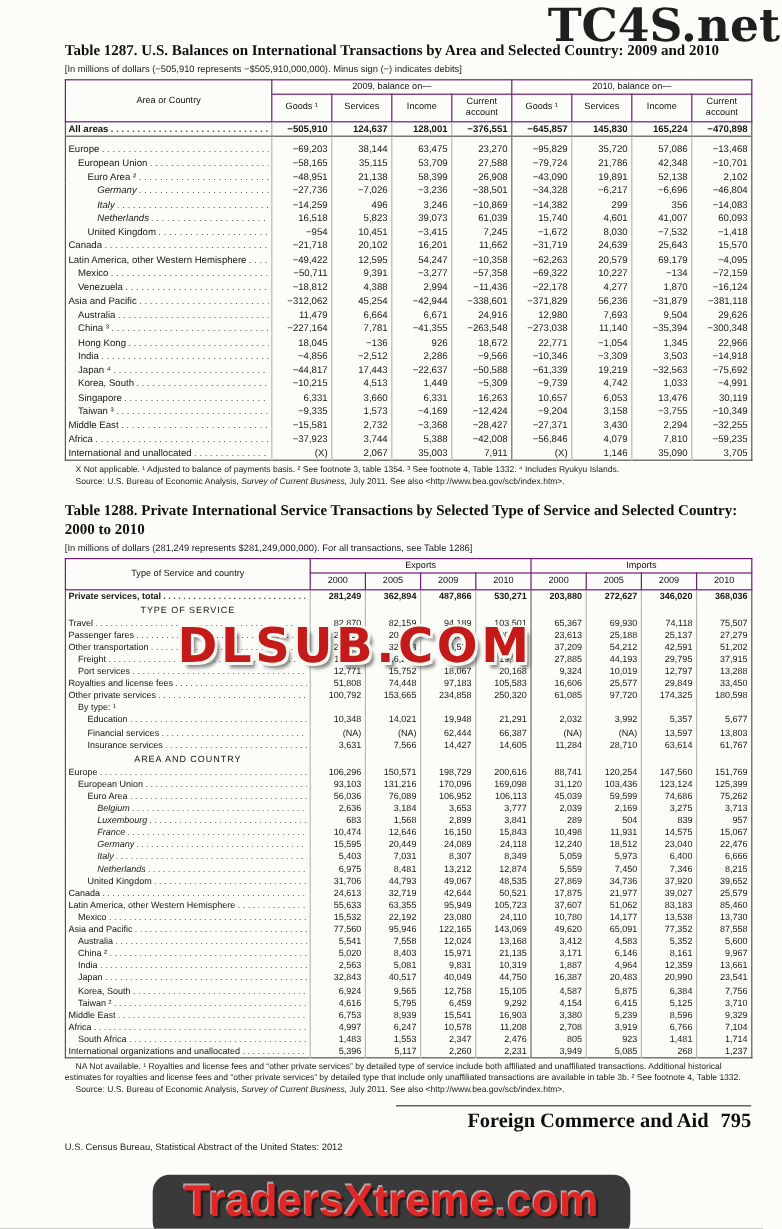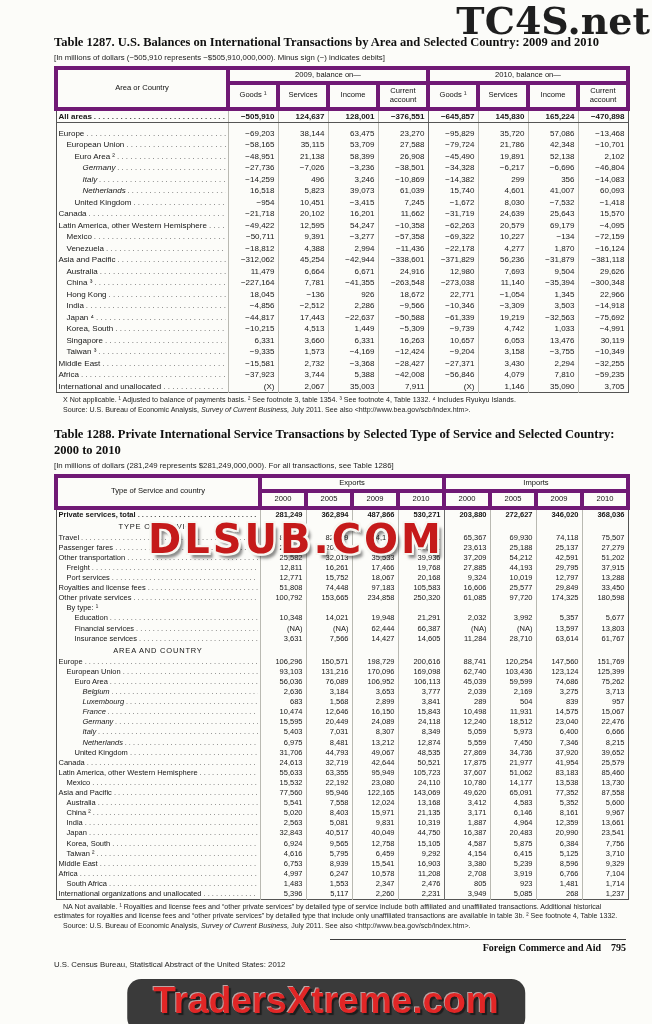"2009, balance on—" table.stat thead th { border: 4px solid #701a75 -> 1px solid #701a75 }
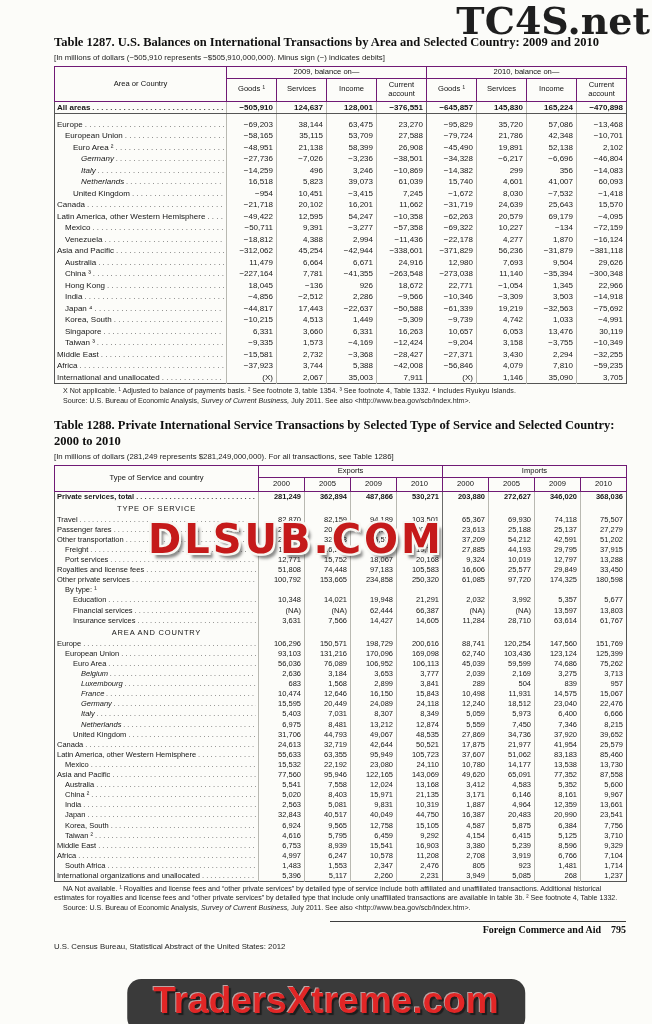"−45,490" td.num { text: 45,490 -> 43,090 }
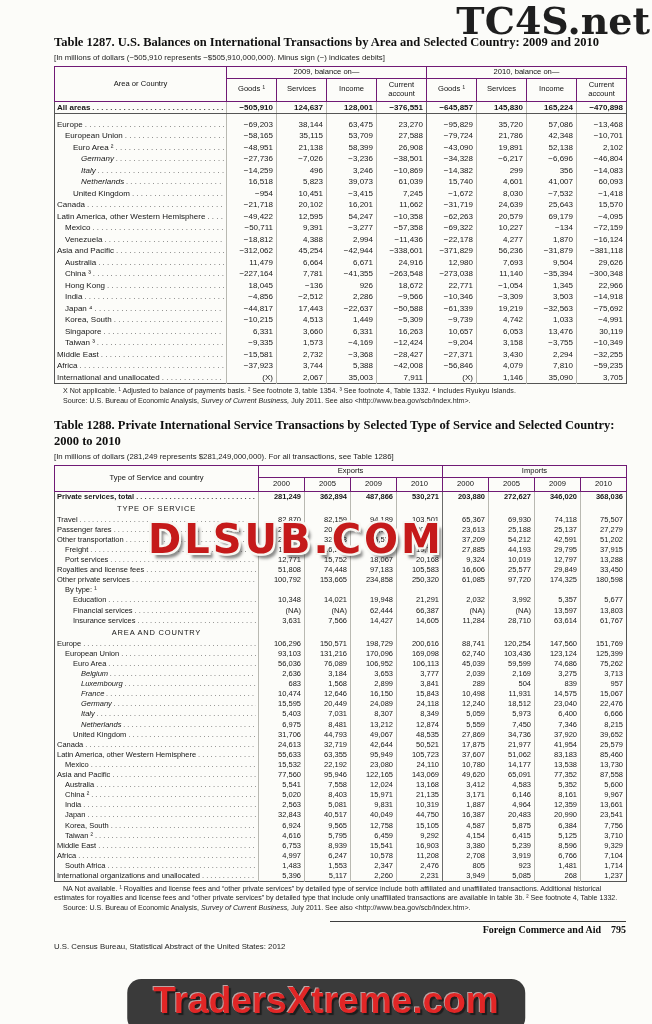"62,740" td.num { text: 62,740 -> 31,120 }
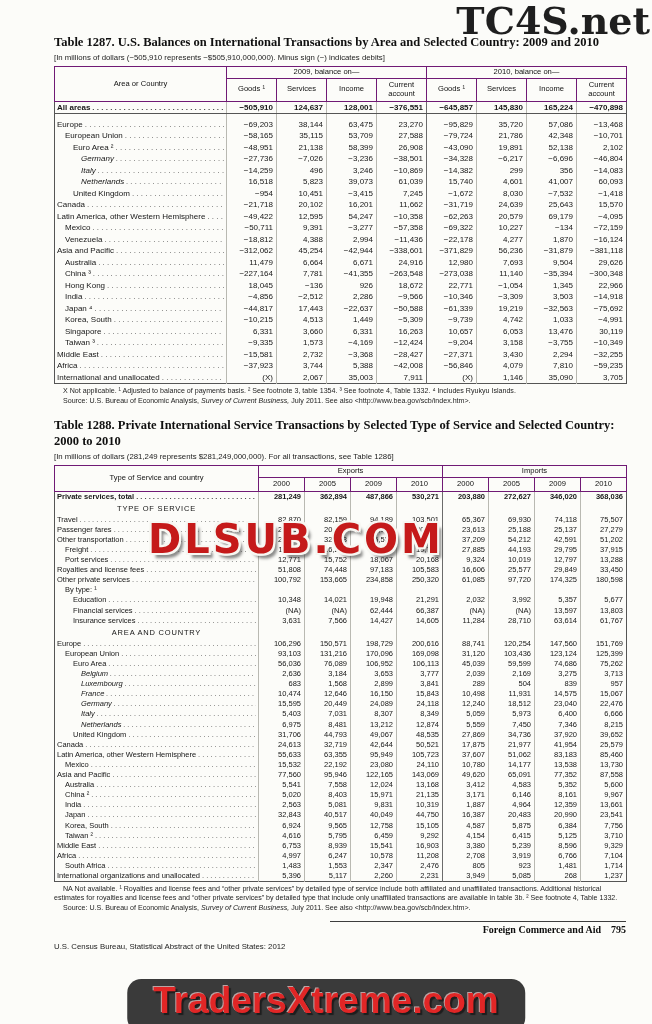"41,954" td.num { text: 41,954 -> 39,027 }
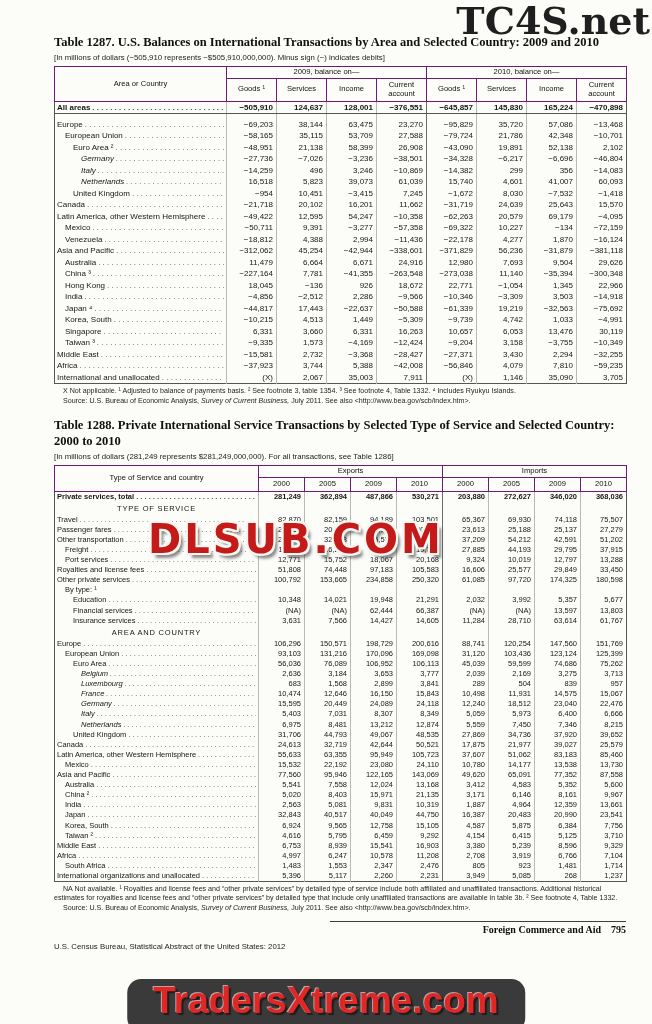"Foreign Commerce and Aid 795" .page-ref { font-size: 10px -> 17px }
